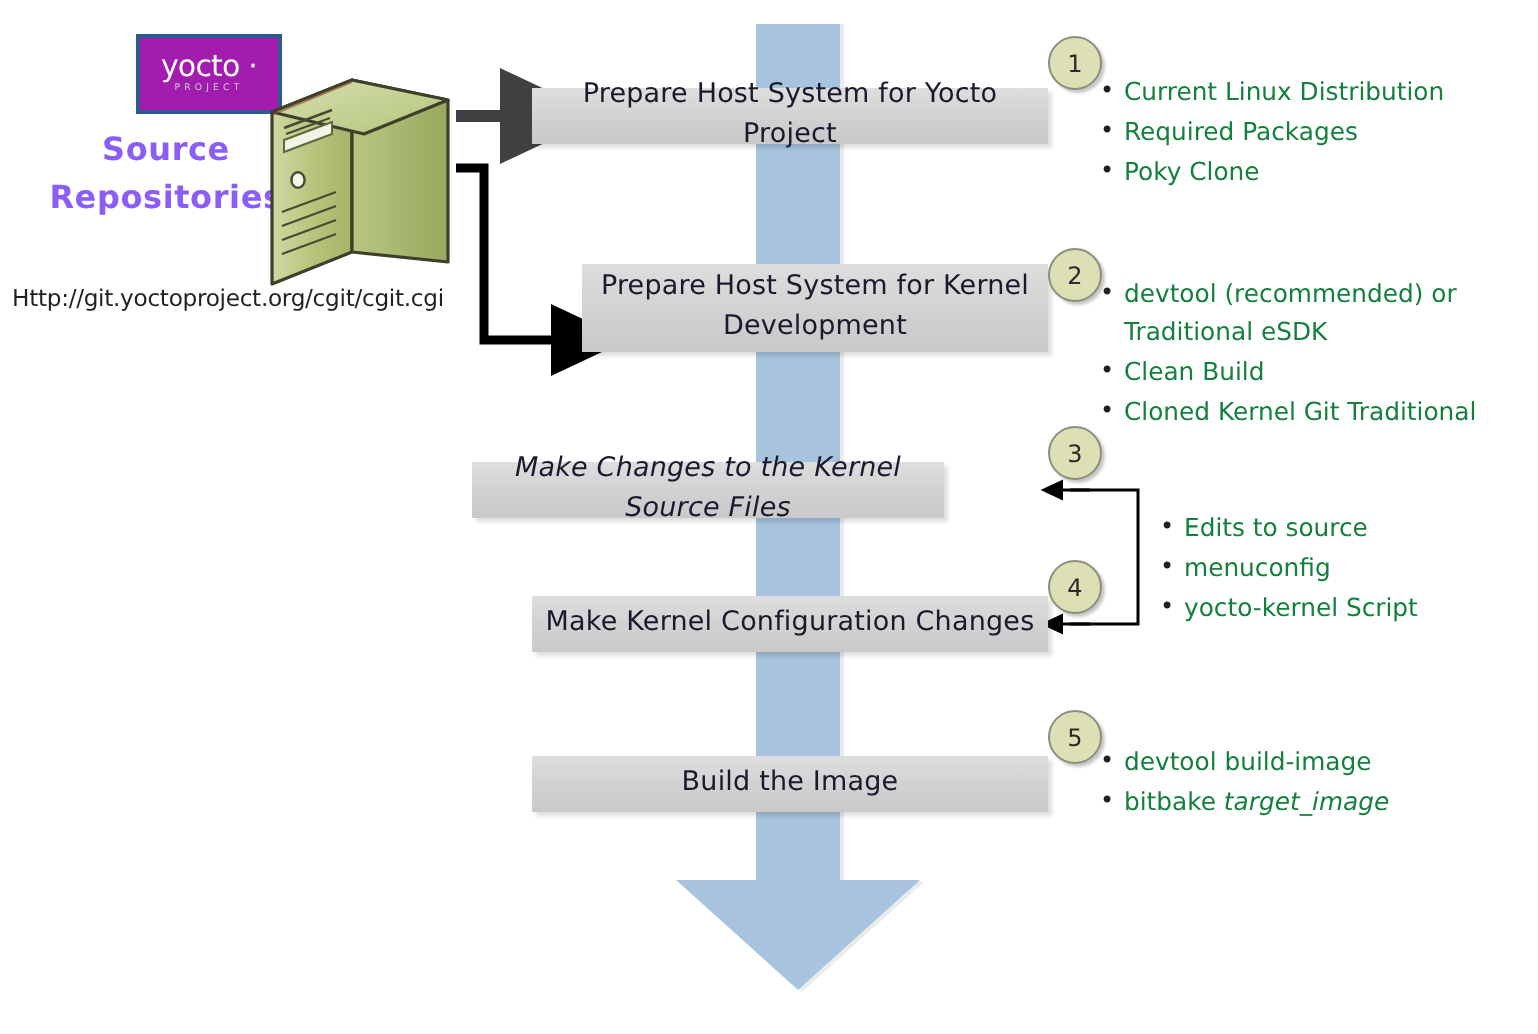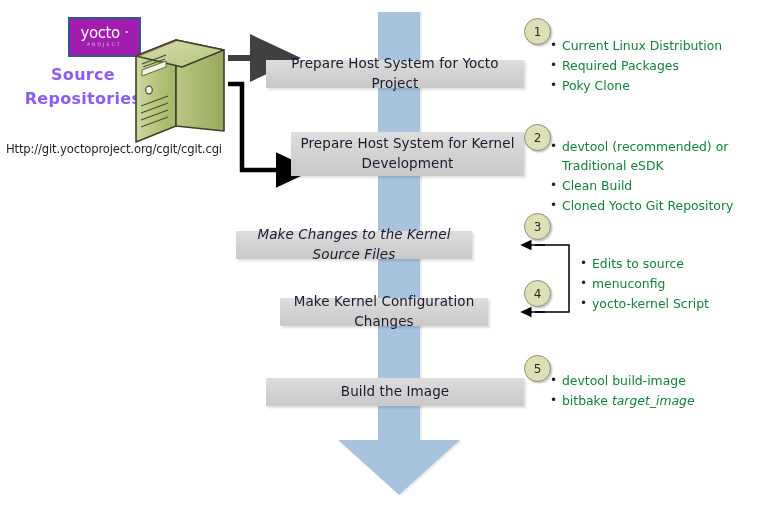"Prepare Host System for Yocto" #box1 { top: 60px -> 44px }
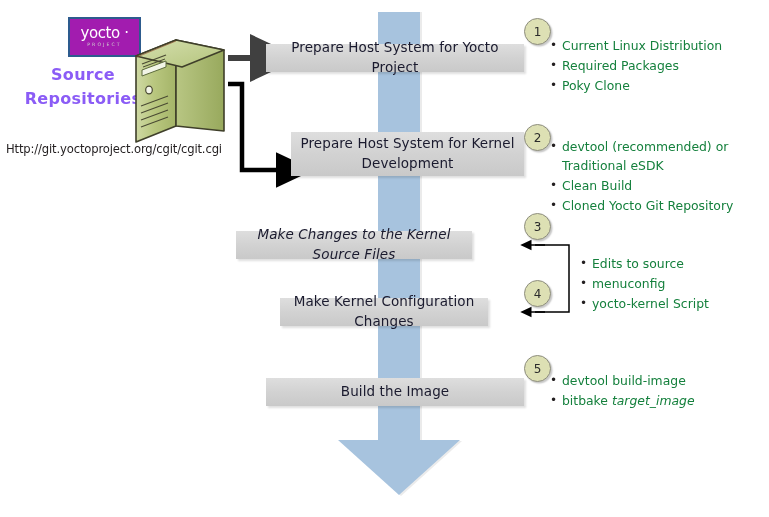"Cloned Yocto Git Repository" li { text: Yocto Git Repository -> Kernel Git Traditional }
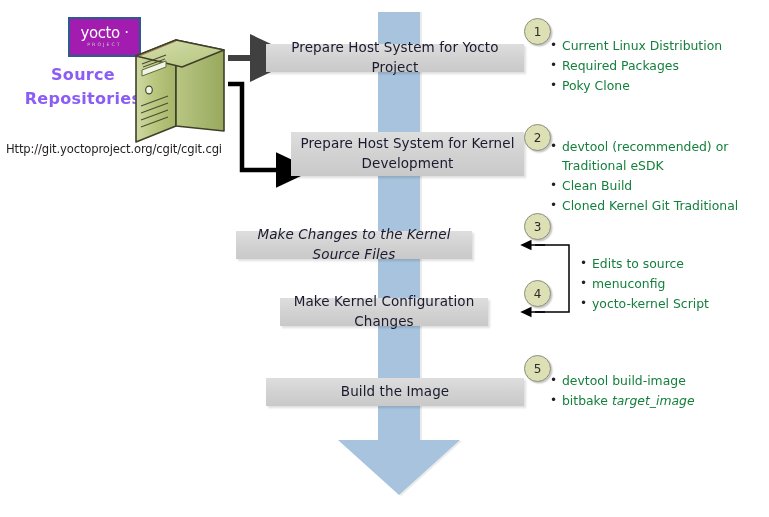"Make Kernel Configuration Changes" #box4 { left: 280px -> 266px; width: 208px -> 258px }
